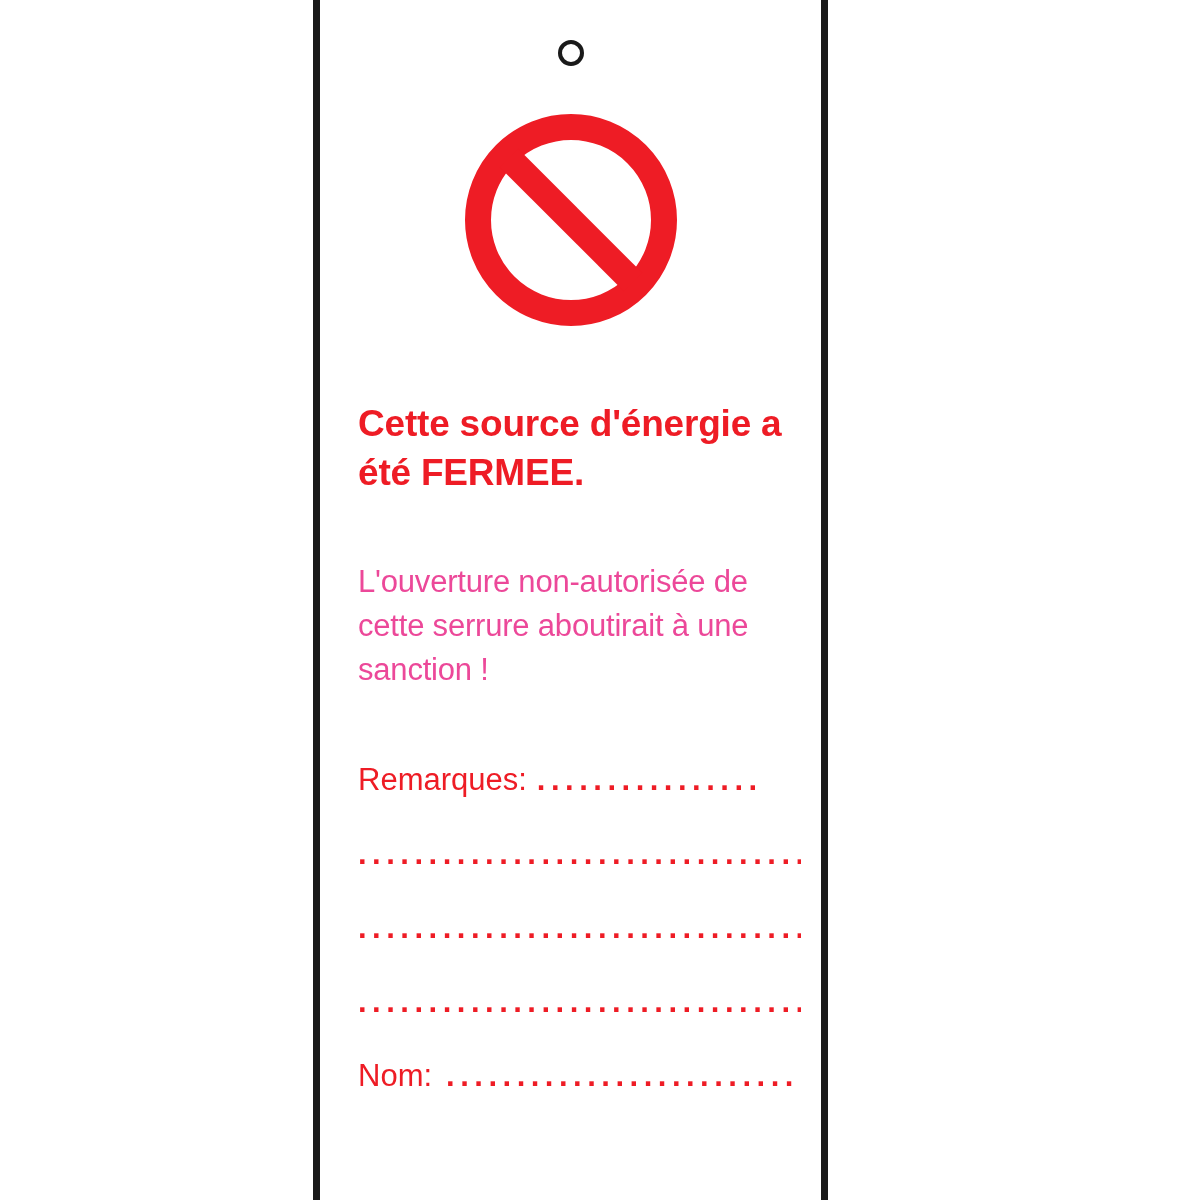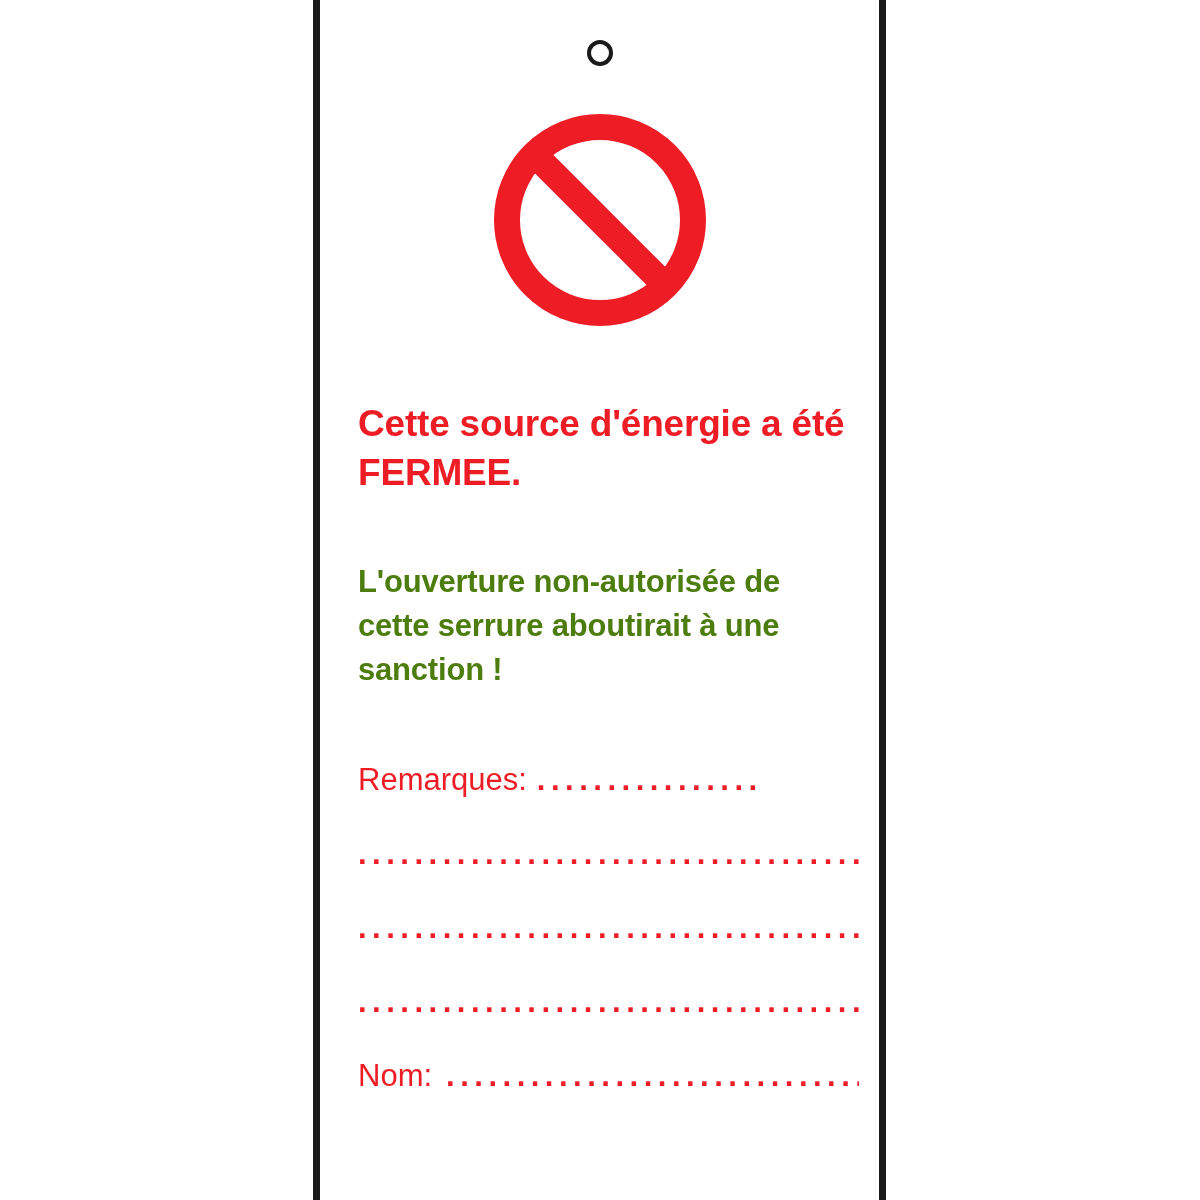"Cette source d'énergie a été" .tag { width: 573px -> 515px }
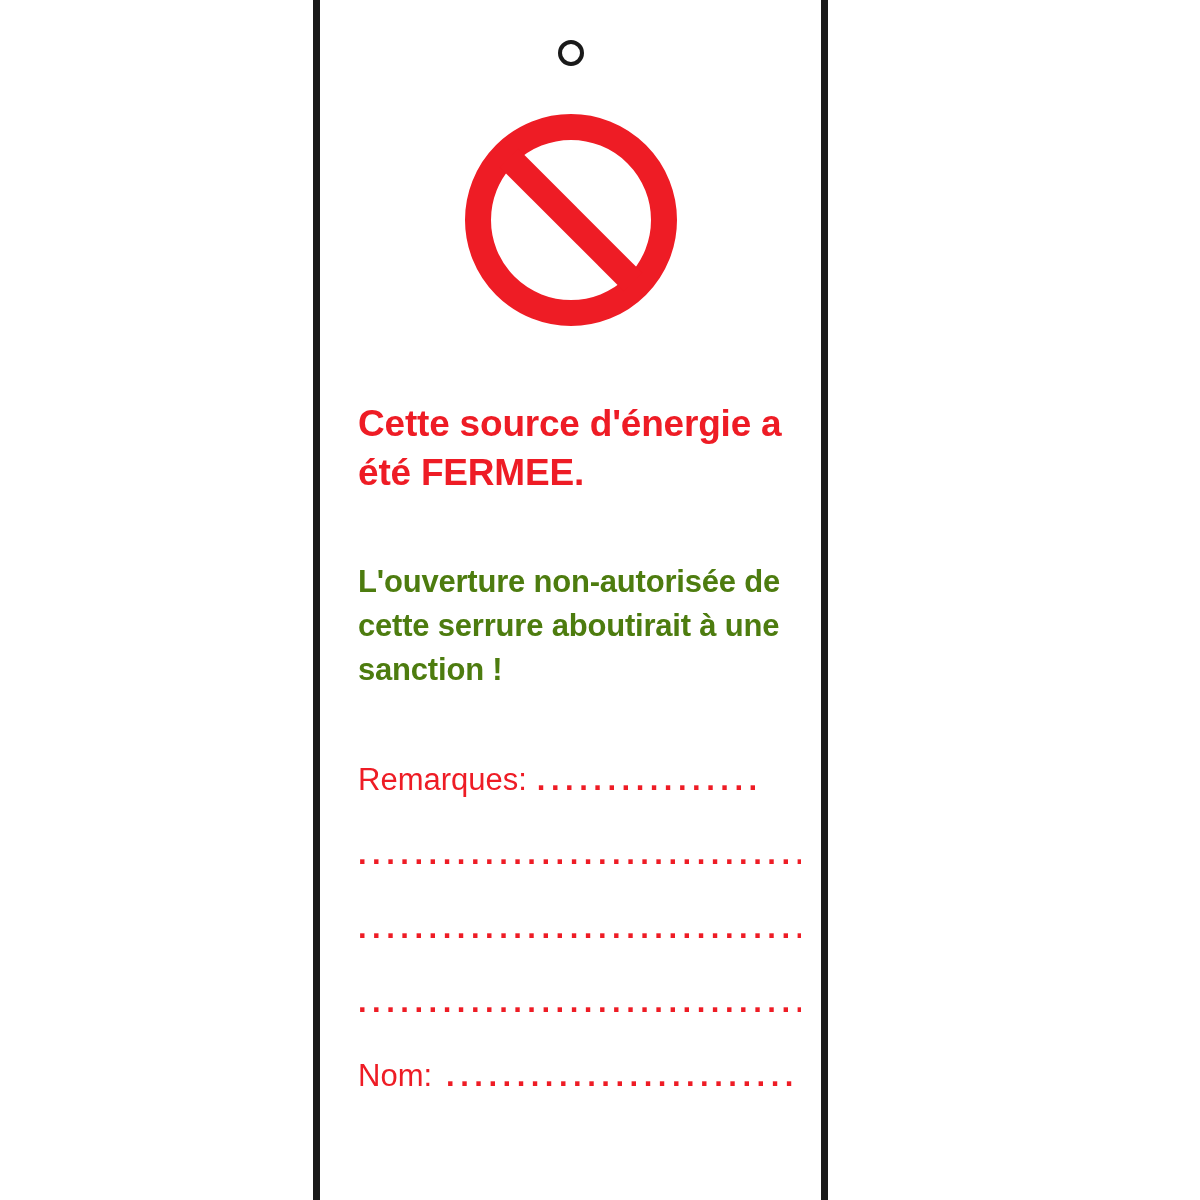"L'ouverture non-autorisée de cette" .warning { color: #4d7c0f -> #ec4899; font-weight: bold -> normal }
